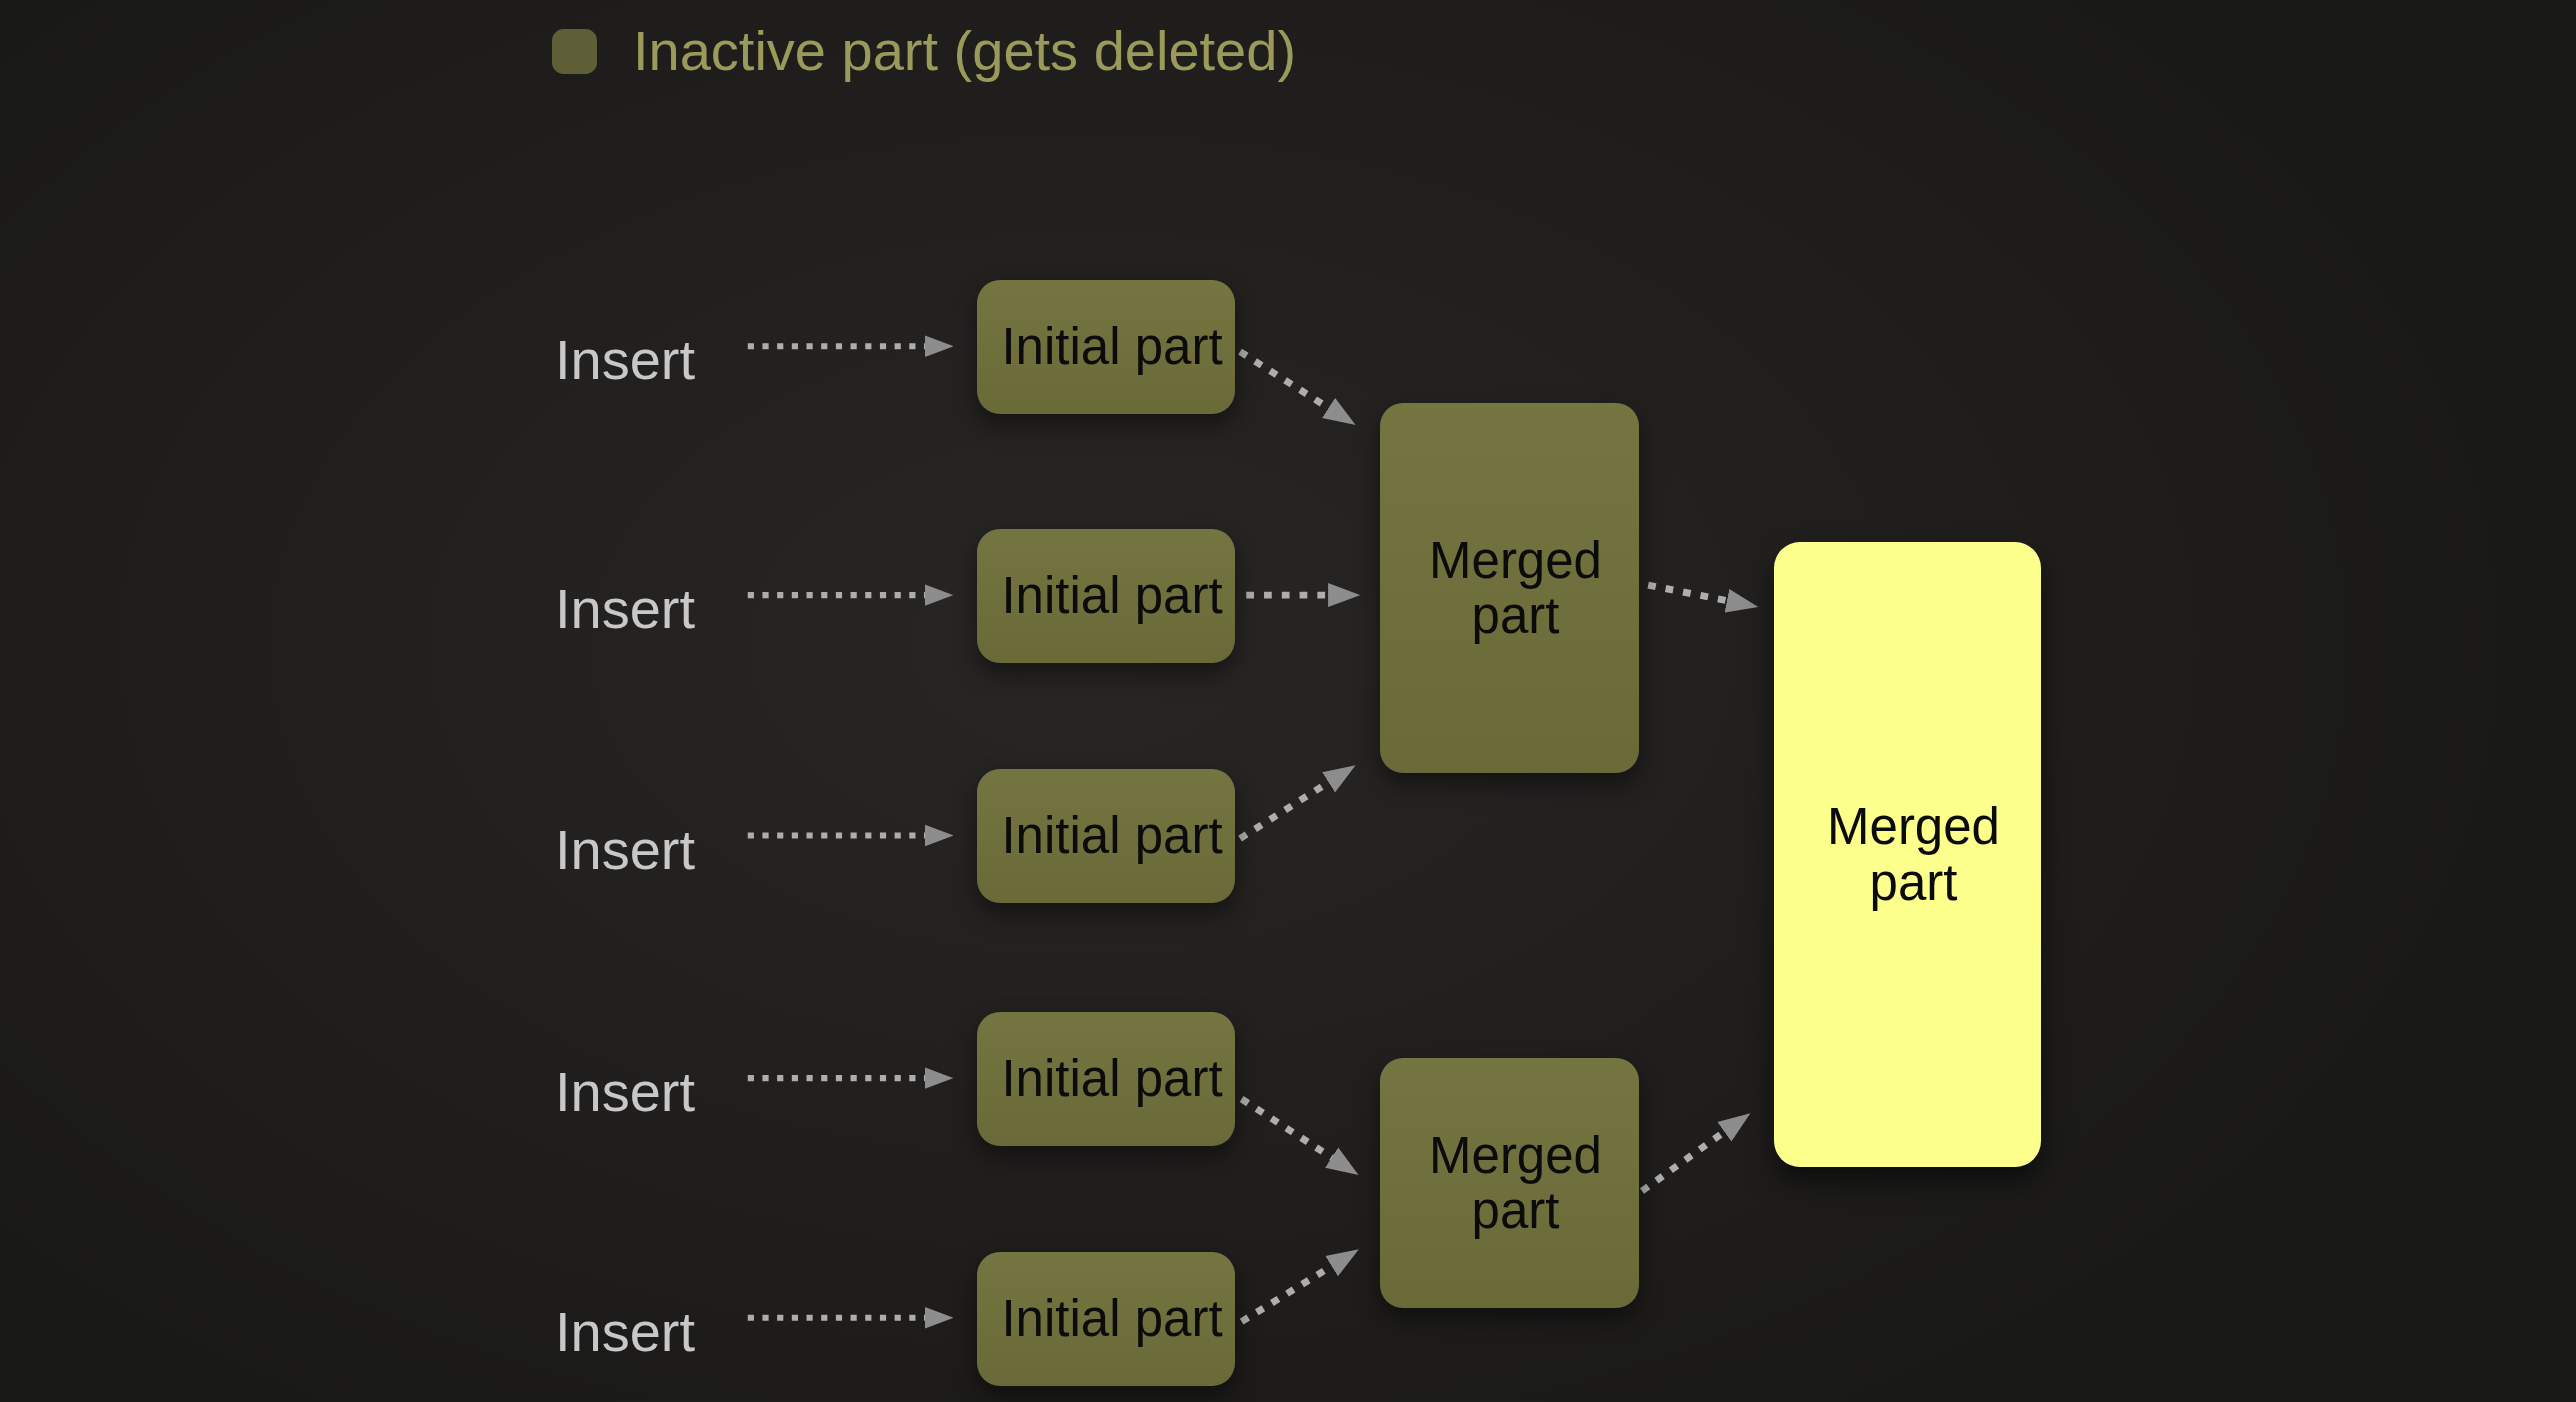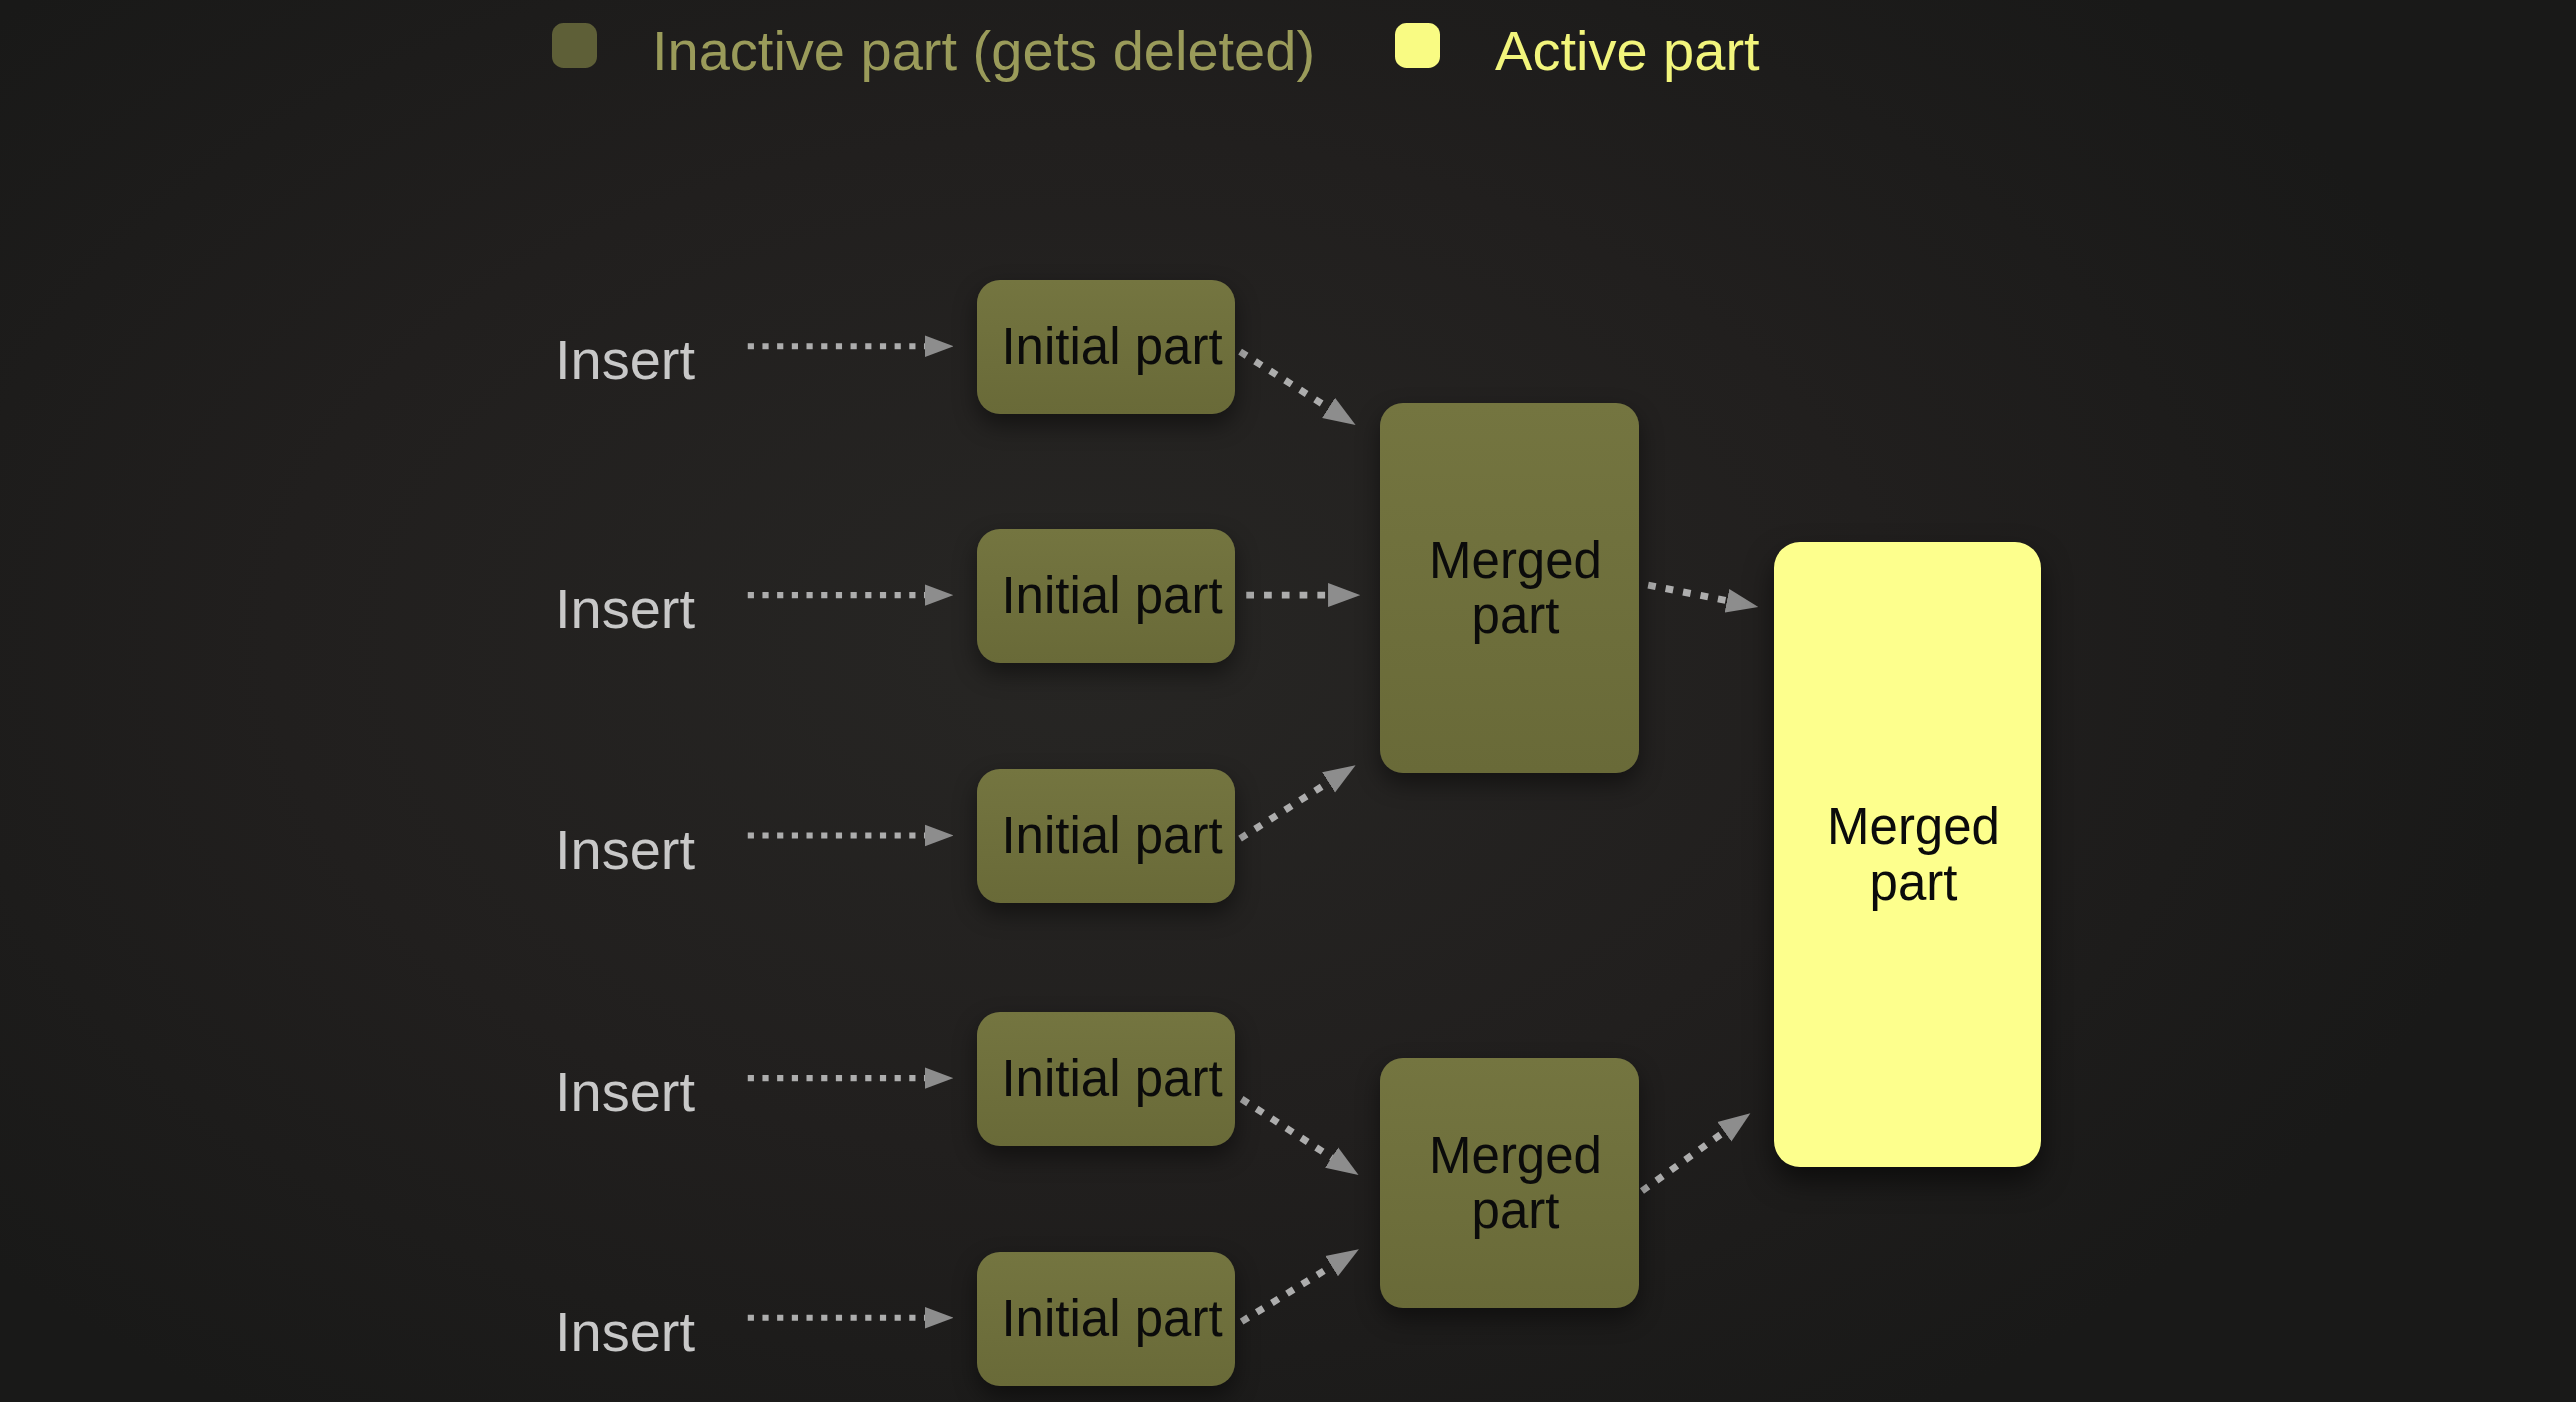"Inactive part (gets deleted)" .legend-item { align-items: flex-start -> center; gap: 55px -> 36px }
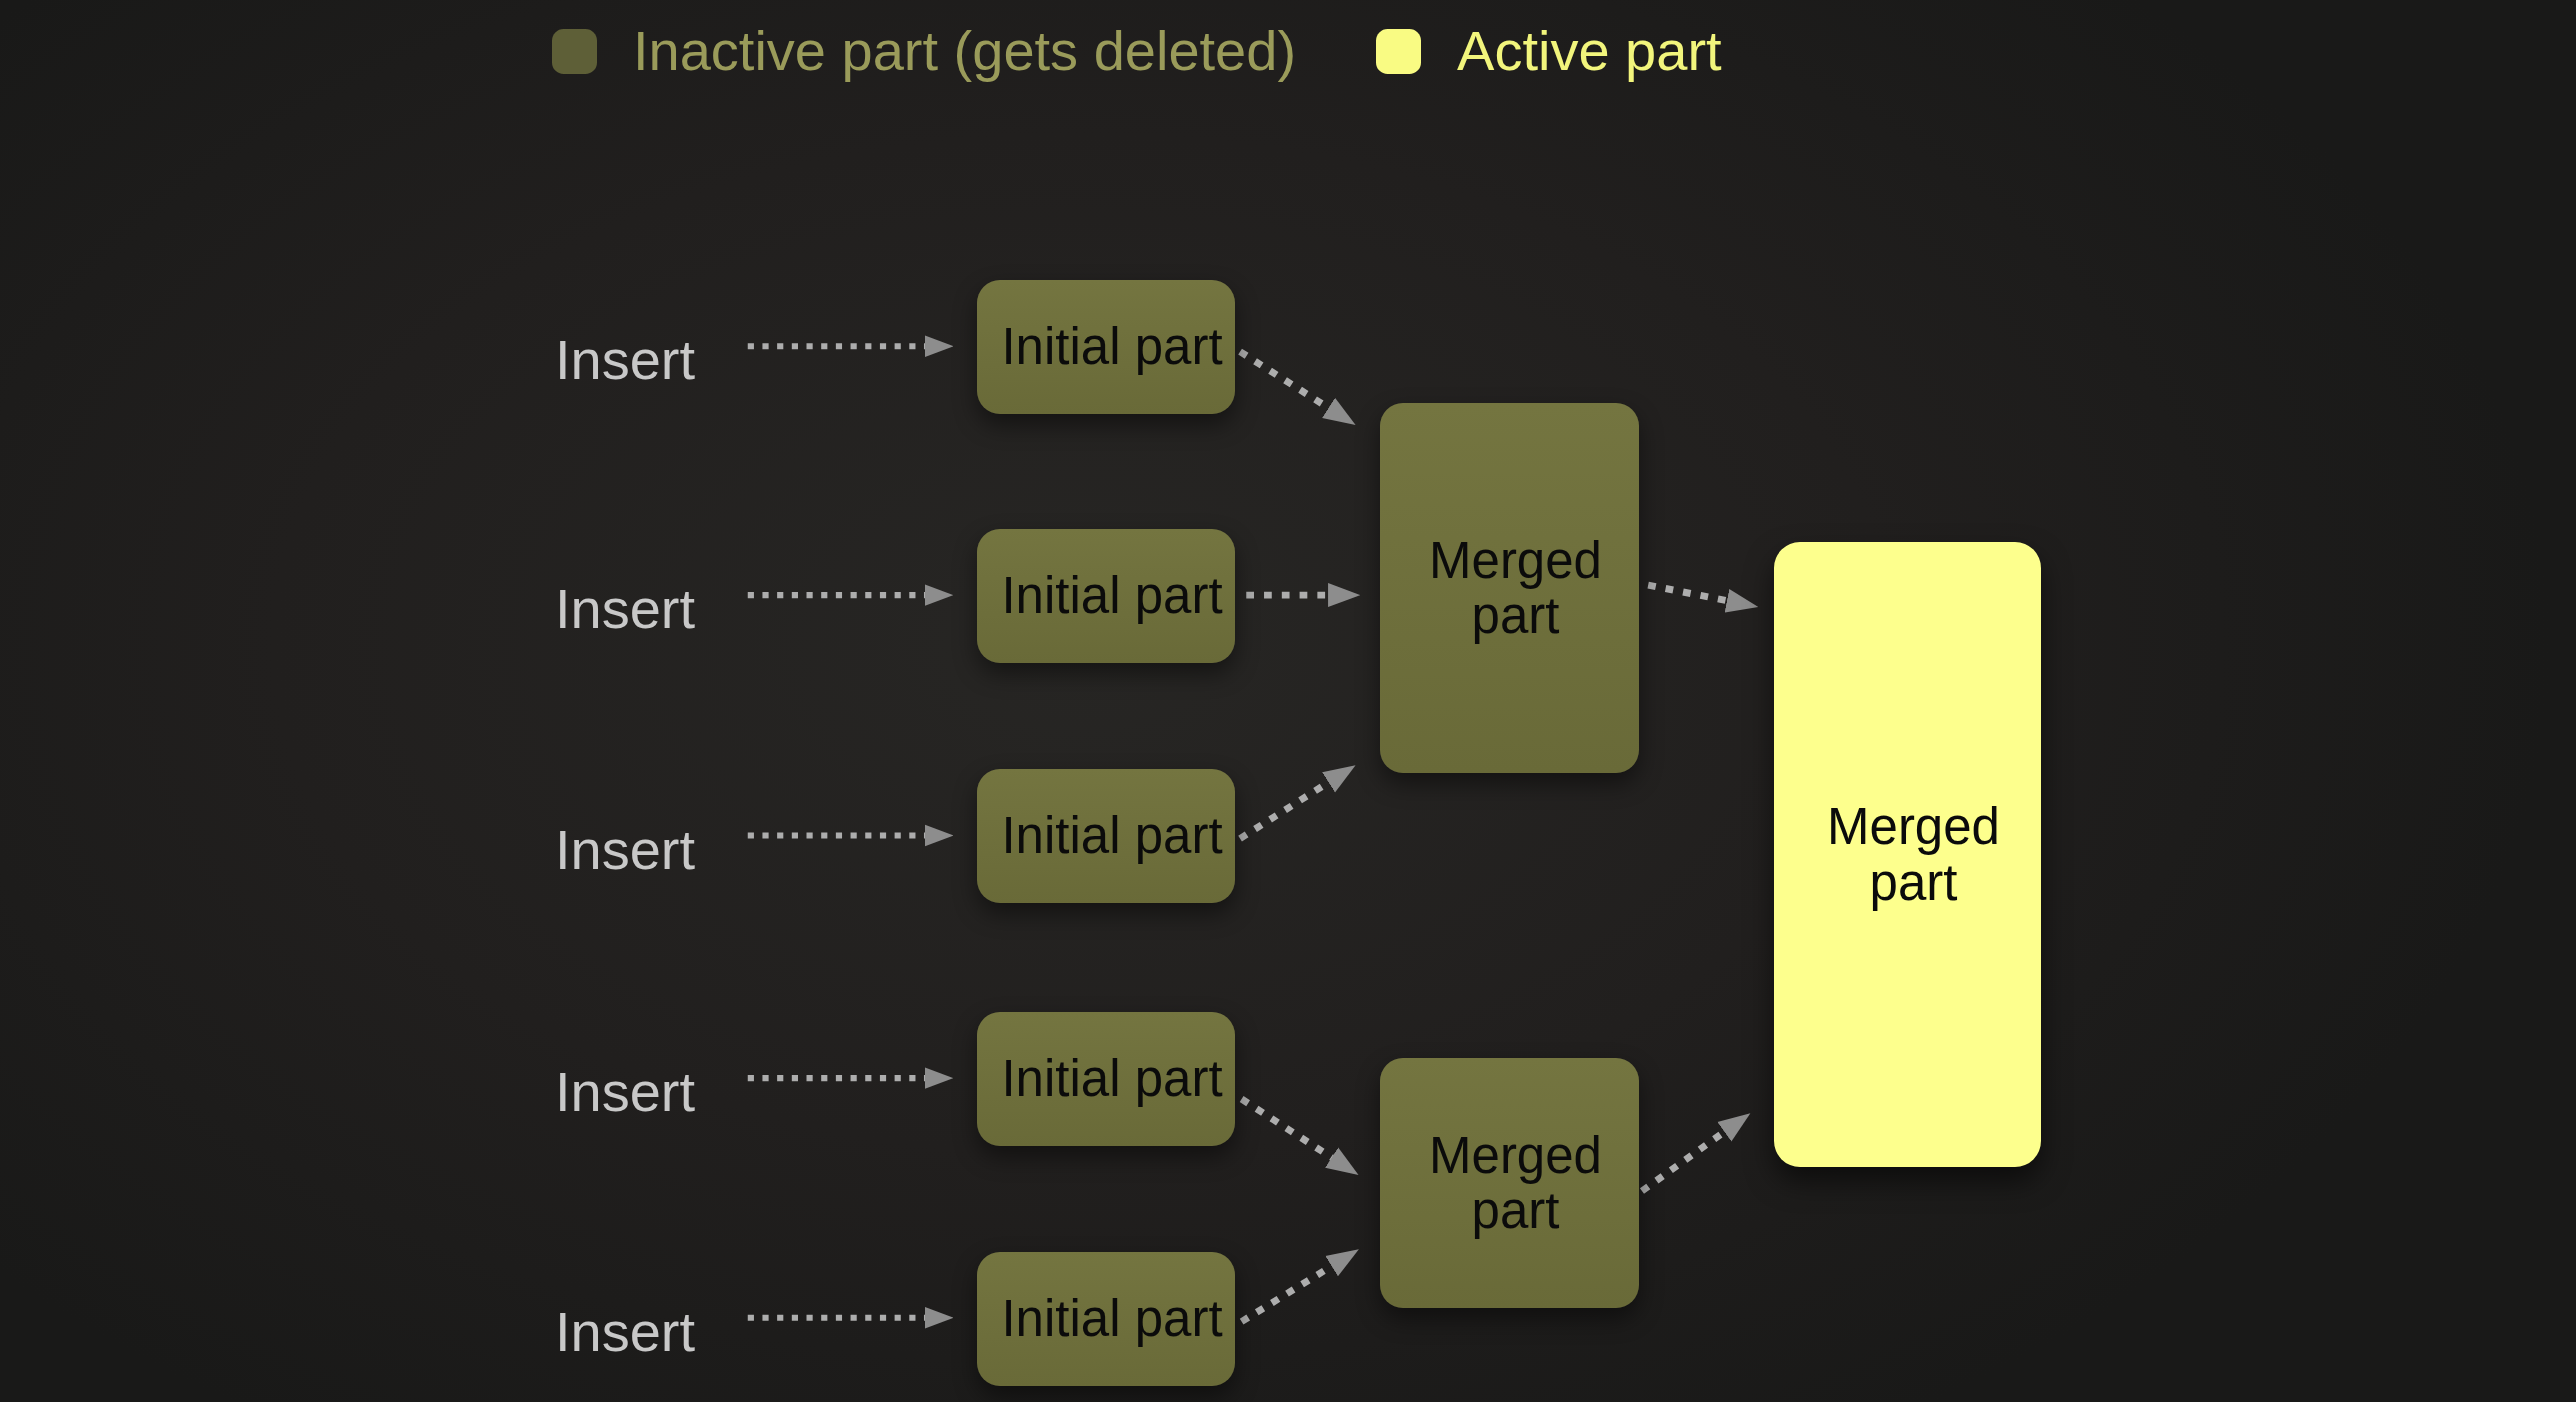"Active part" div.legend-item { html: <div> <span></span> <span>Active part</span> </div> -> none }
